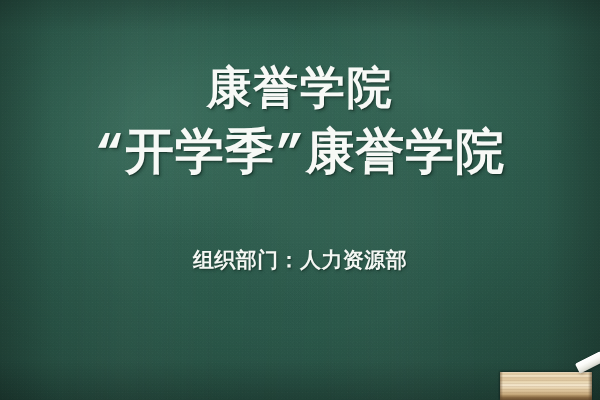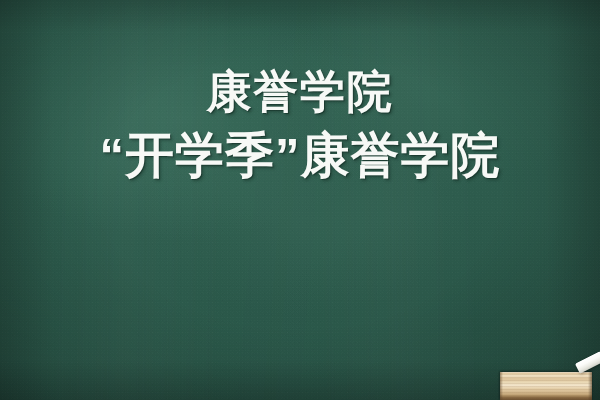"康誉学院" .slide { font-family: Liberation Sans, sans-serif -> Liberation Mono, monospace }
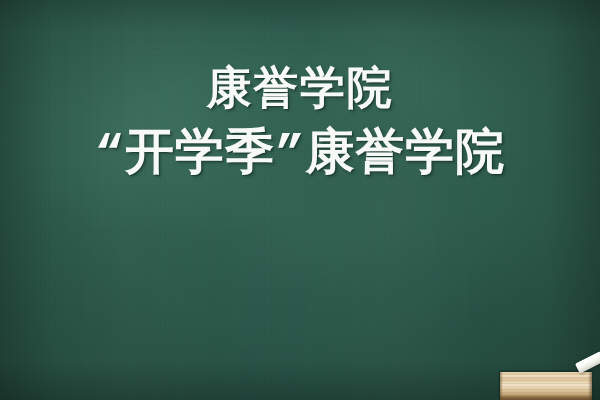"组织部门：人力资源部" div.subtitle { html: none -> <div>组织部门：人力资源部</div> }
